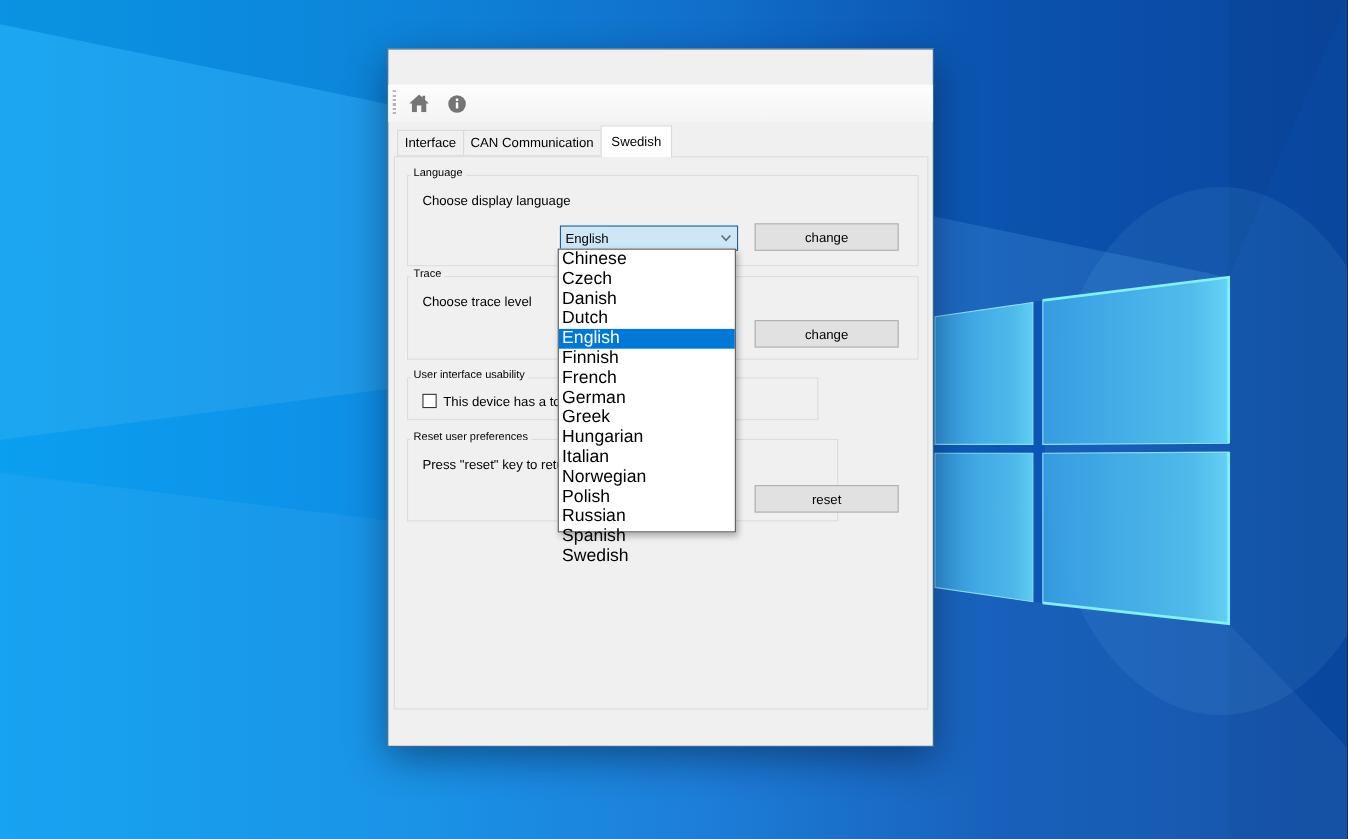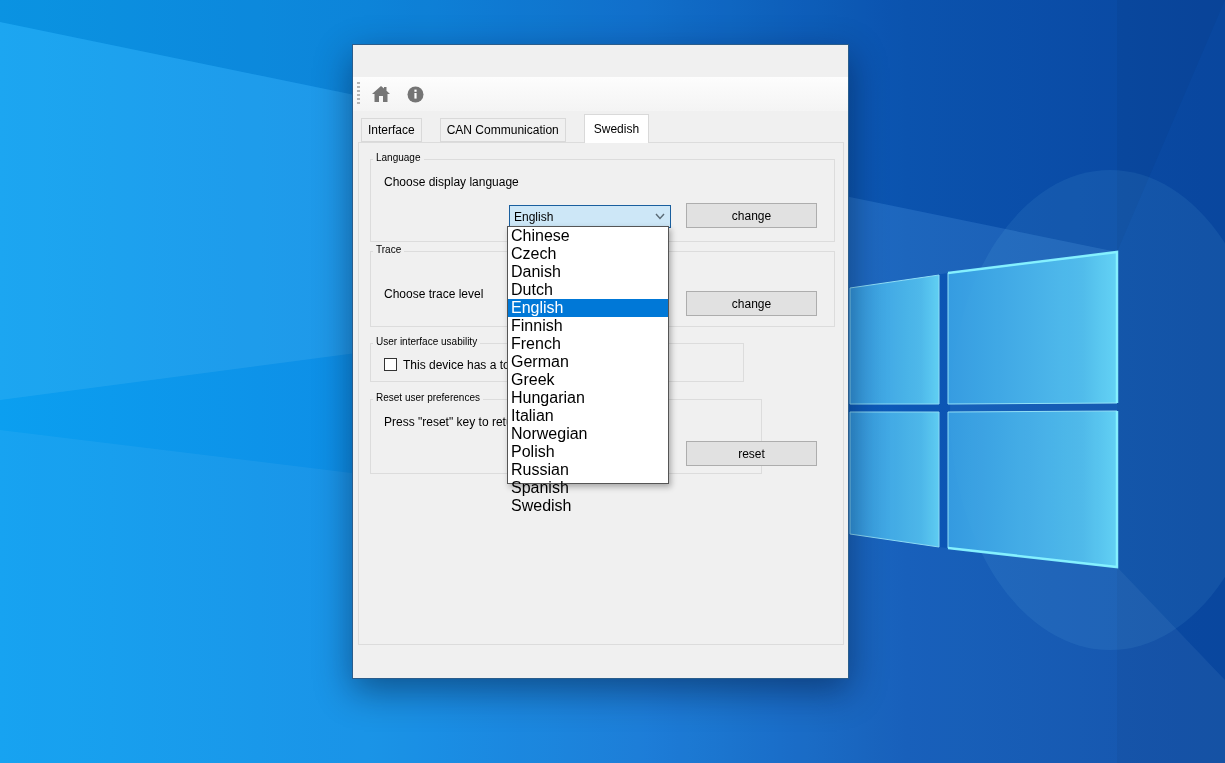"Interface" .tabstrip { gap: 19px -> none }
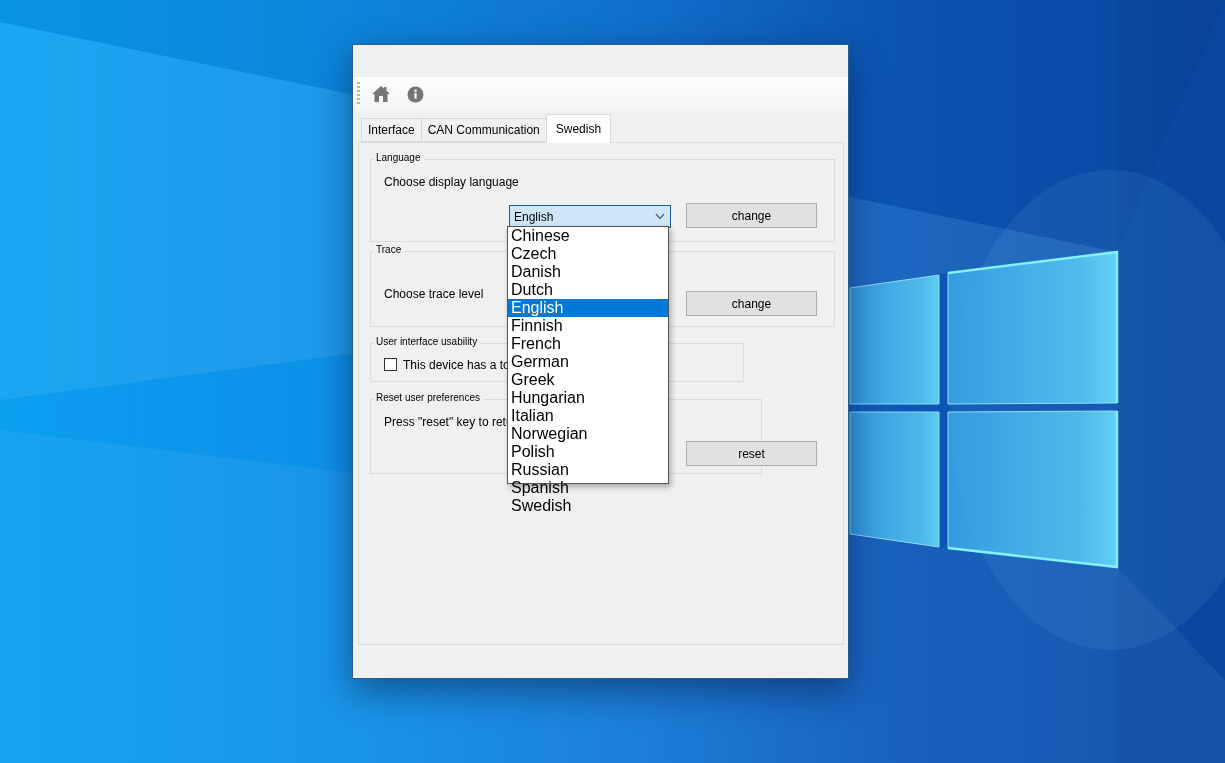"Choose trace level" span.desc { margin-top: 20px -> none }
